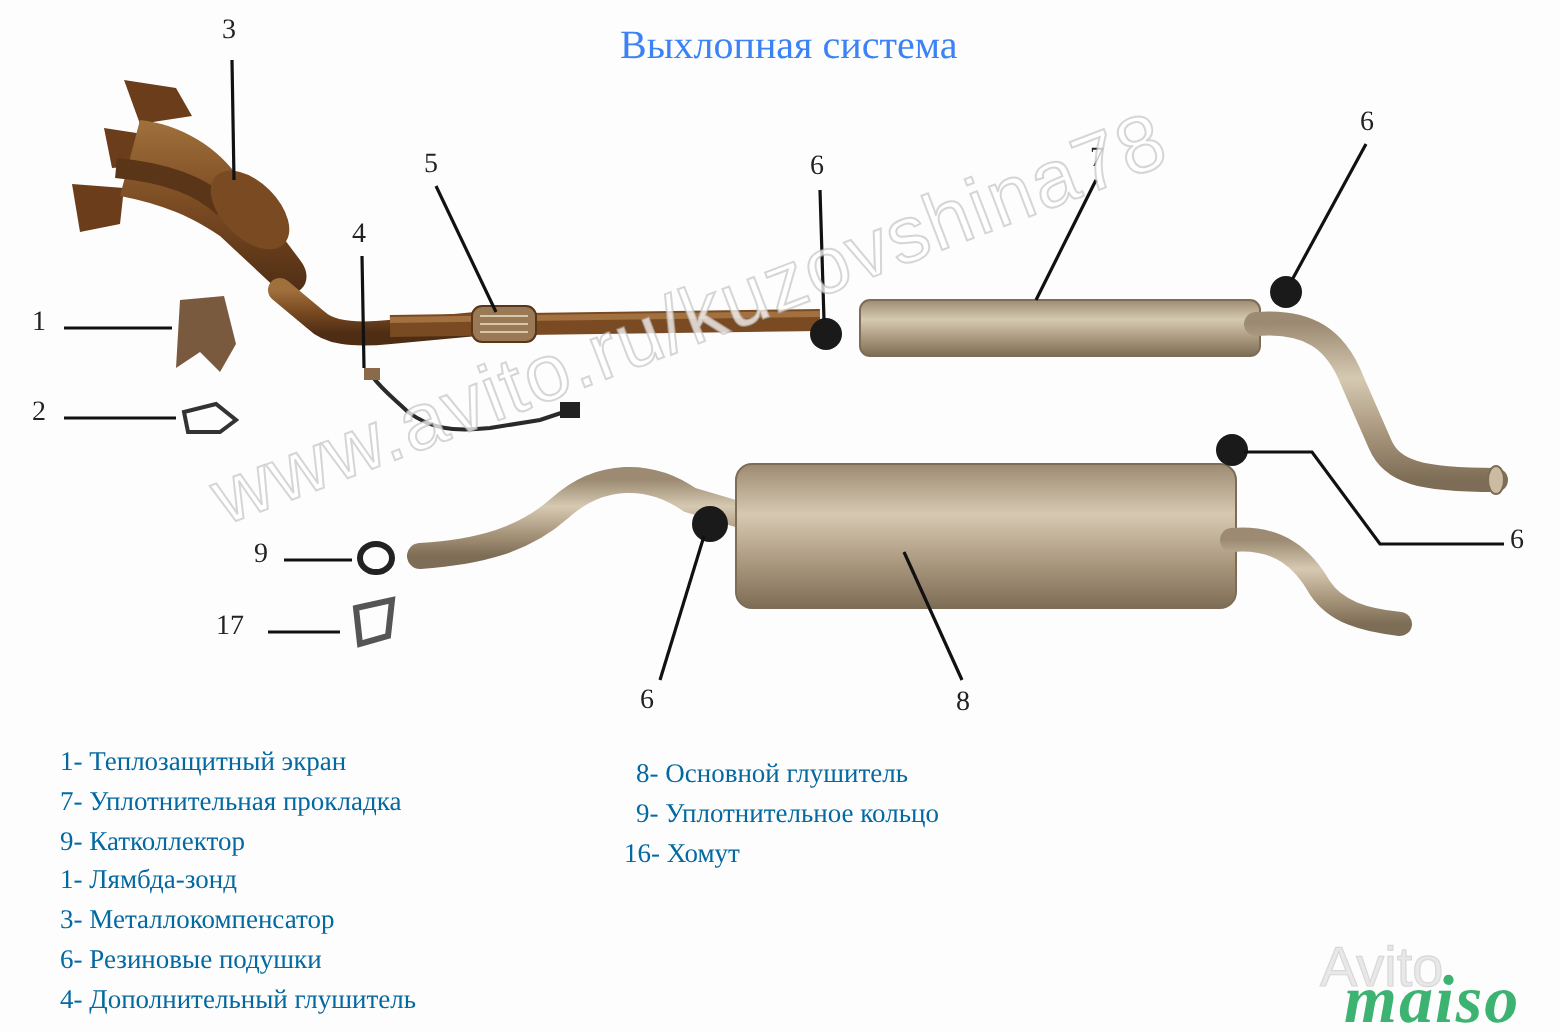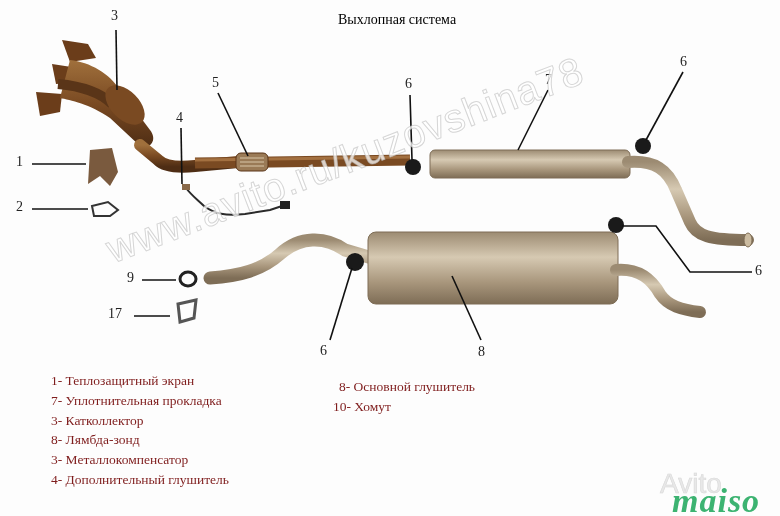"Выхлопная система" .title { color: #000000 -> #3b82f6; font-size: 14px -> 20px; left: 338px -> 310px }
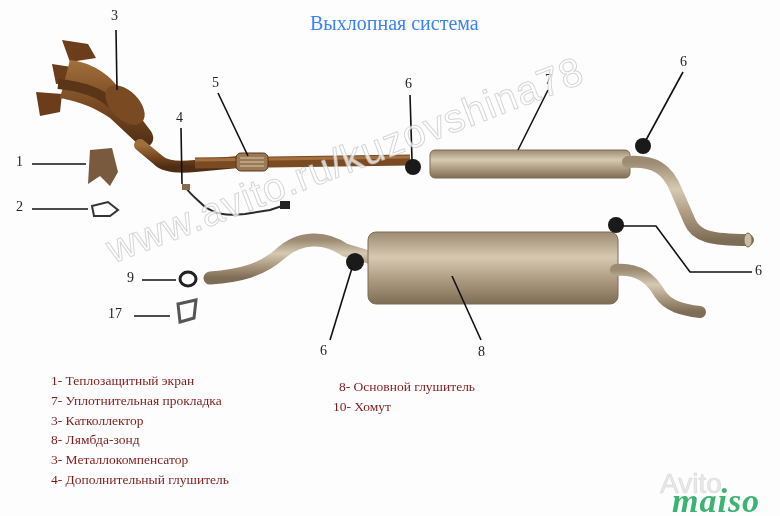"1- Теплозащитный экран" .legend { color: #7f1d1d -> #0369a1; margin-left: 21px -> none }
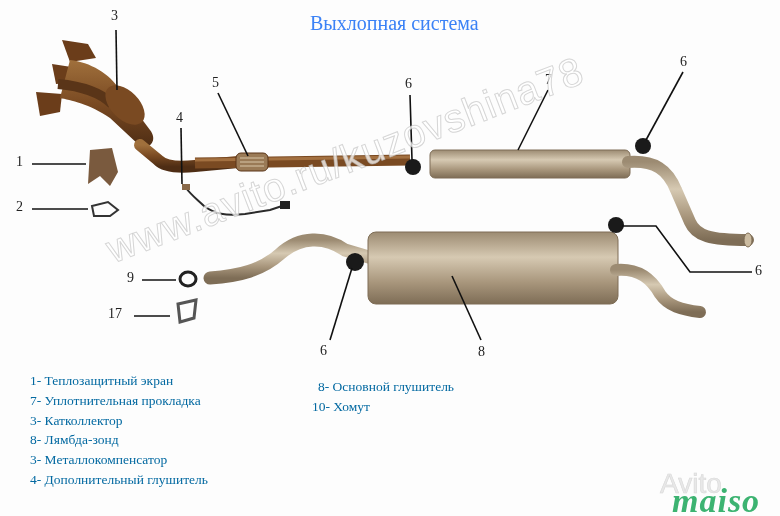"9- Уплотнительное кольцо" div { html: none -> <div>9- Уплотнительное кольцо</div> }
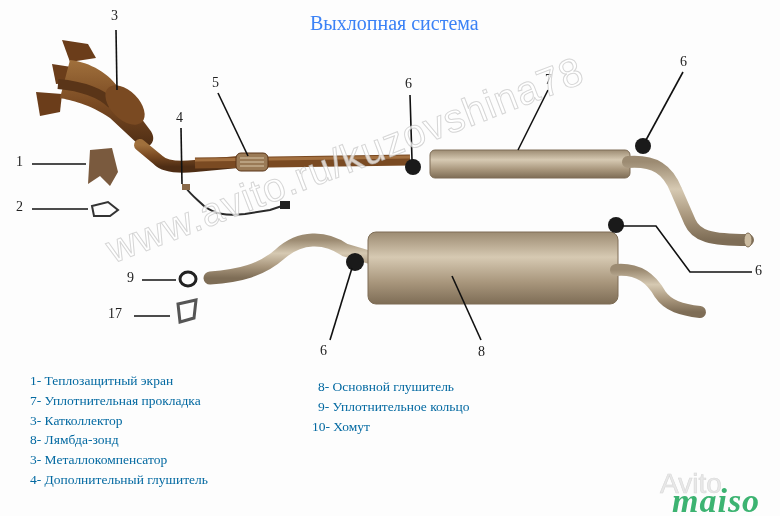"3- Катколлектор" div { text: 3- -> 9- }
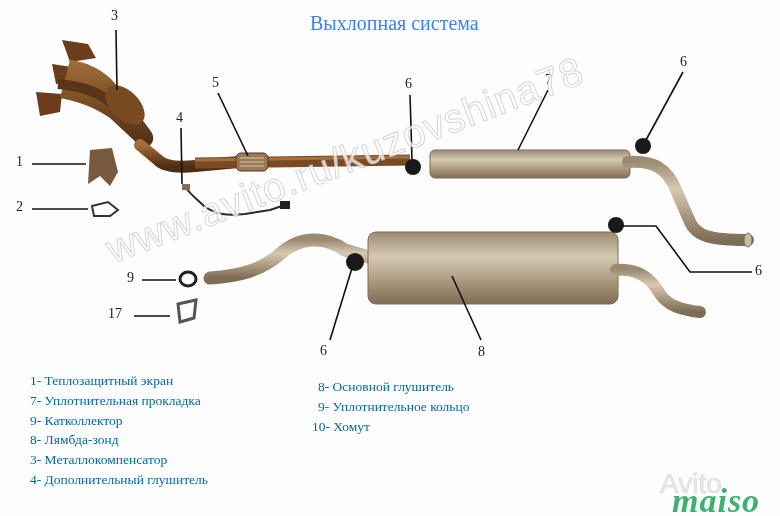"10- Хомут" div { text: 10- -> 16- }
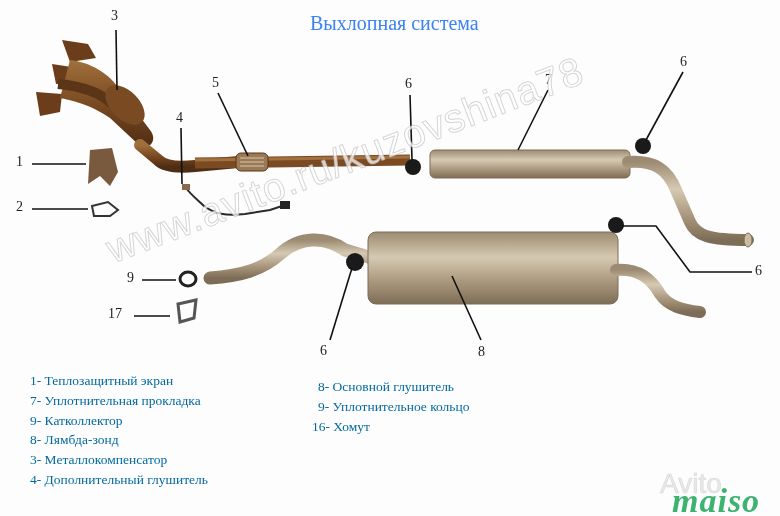"8- Лямбда-зонд" div { text: 8- -> 1- }
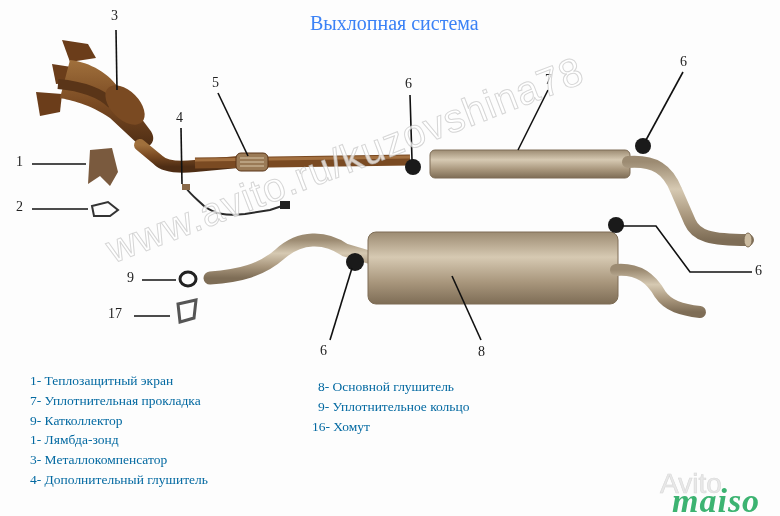"6- Резиновые подушки" div { html: none -> <div>6- Резиновые подушки</div> }
